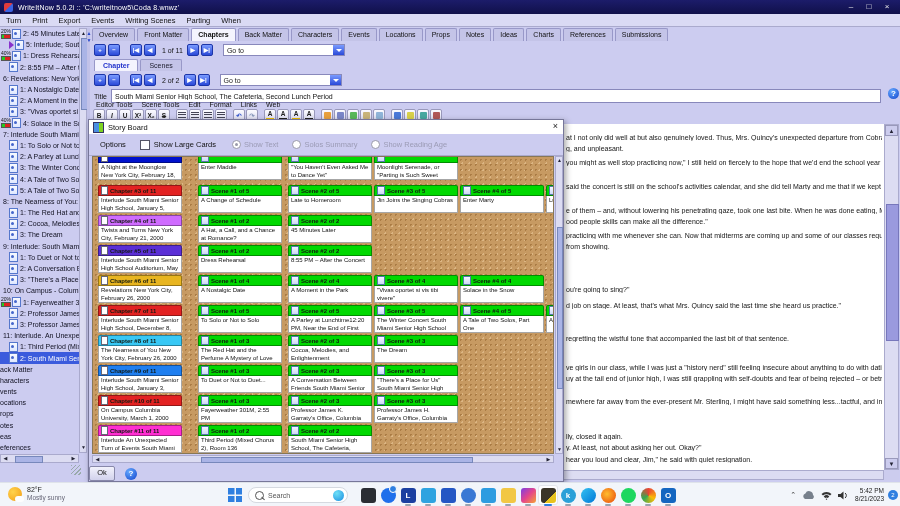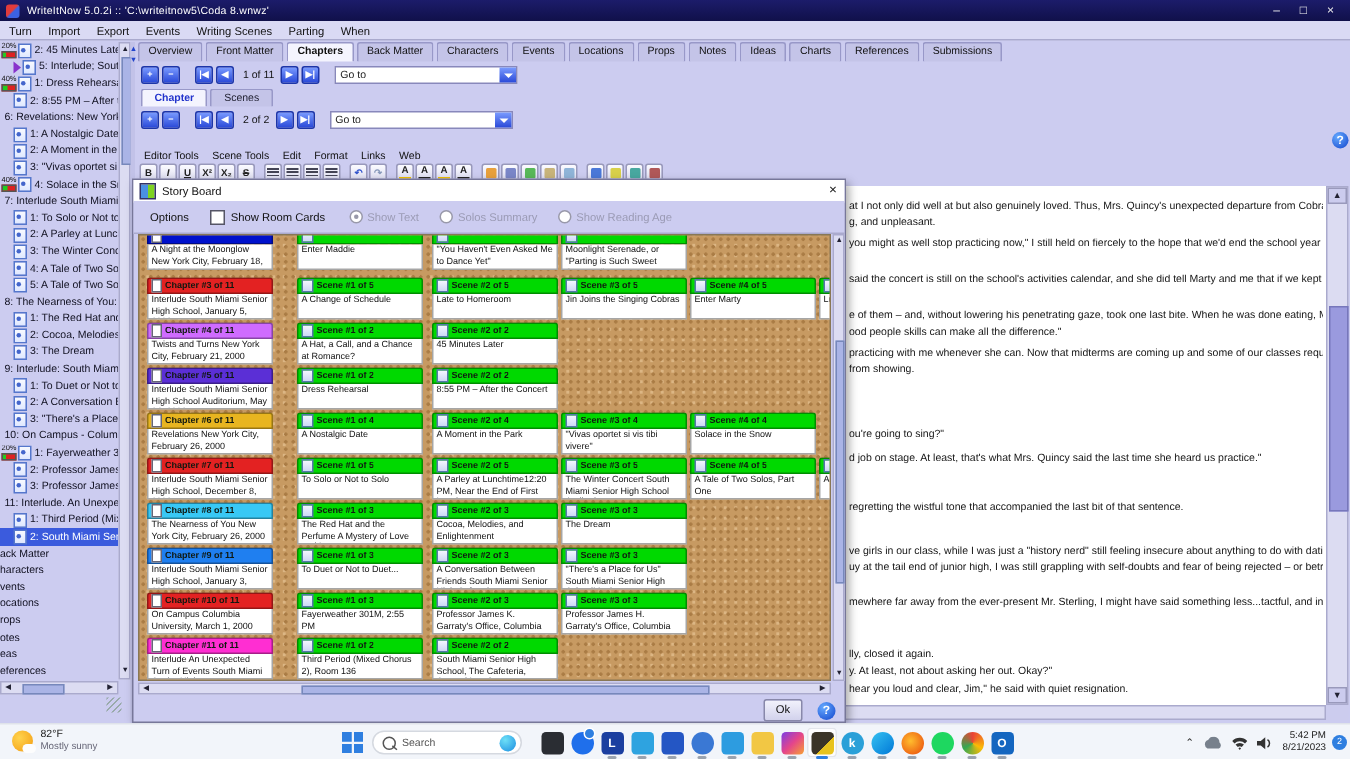"Import" span.mitem { text: Import -> Print }
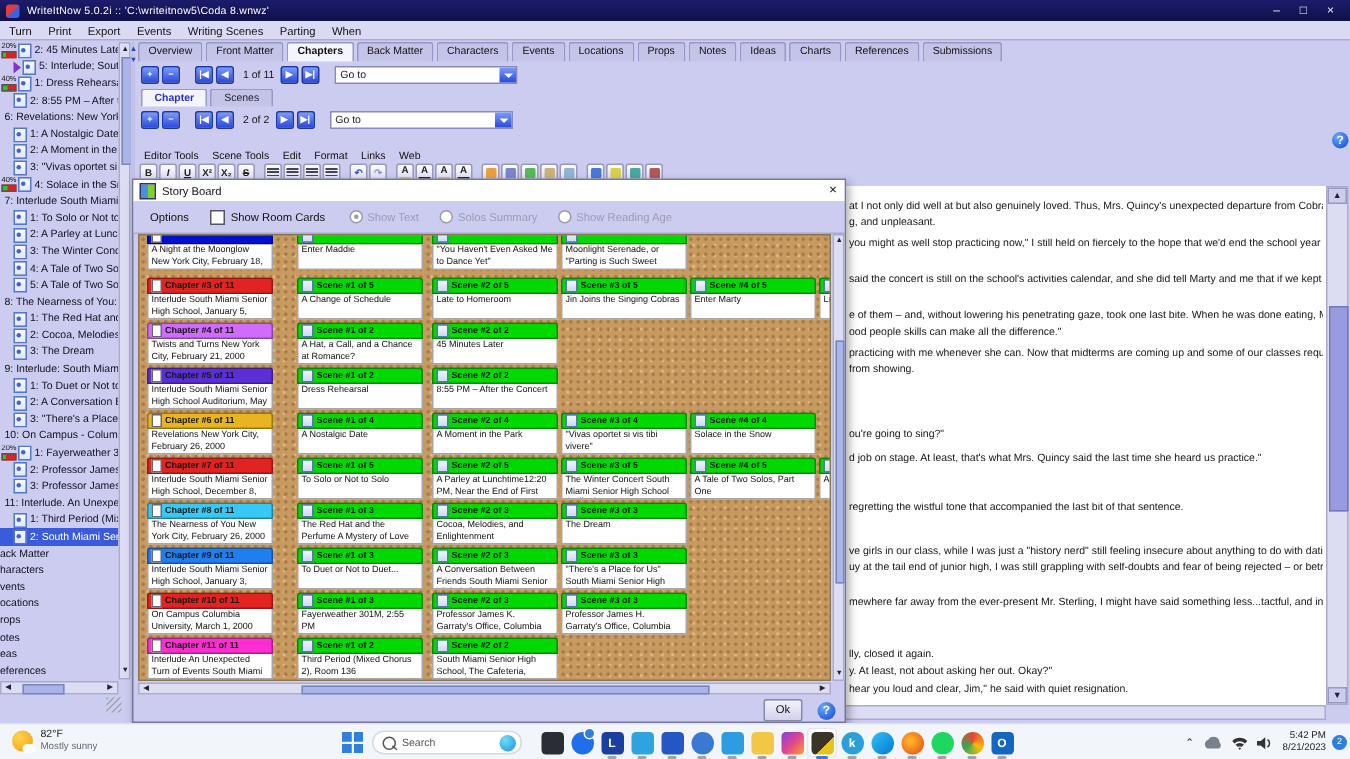"South Miami Senior High School, The Cafeteria, Second Lunch Period" div { html: none -> <div> <span>Title</span> <input> </div> }
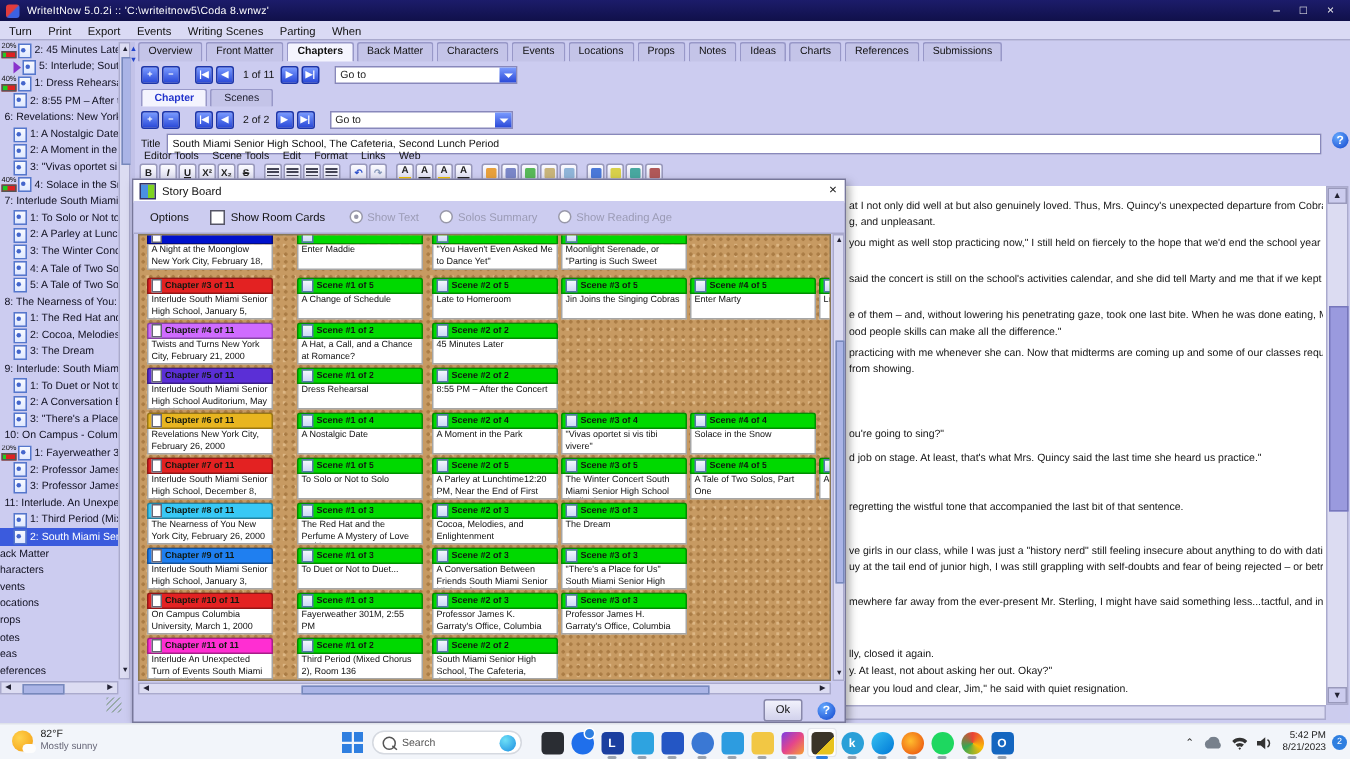"Show Room Cards" span.cbxlabel { text: Room -> Large }
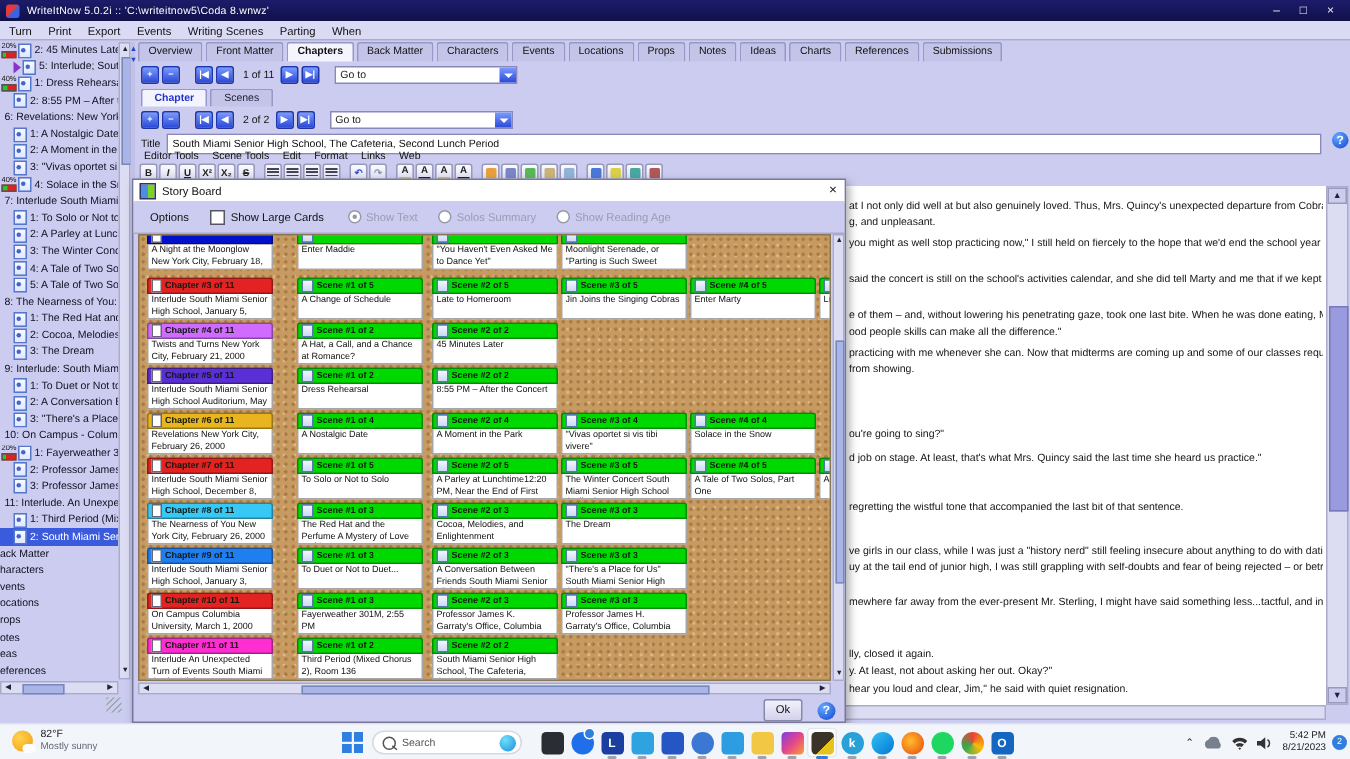"Ok" .dfoot { justify-content: flex-end -> flex-start }
